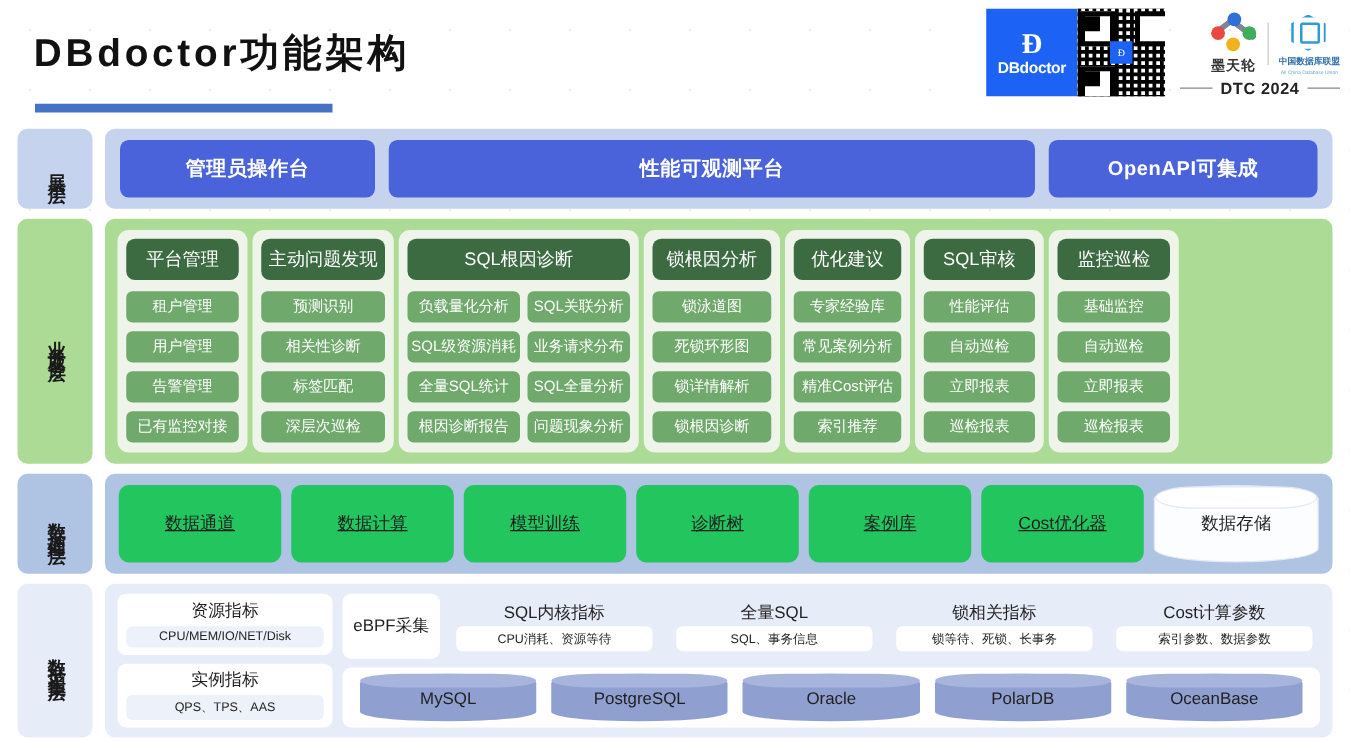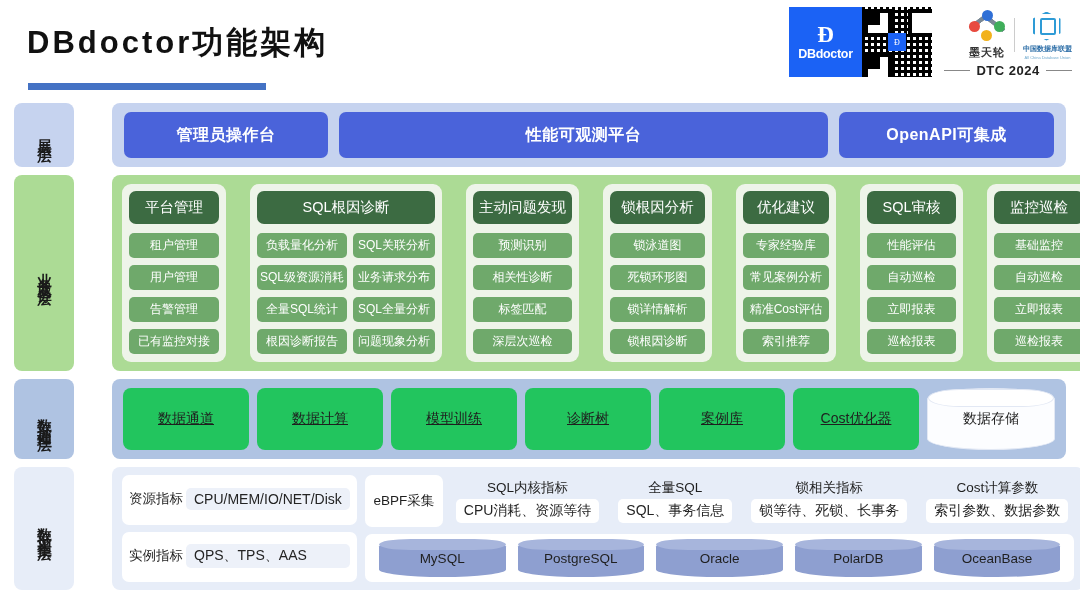"管理员操作台" .layer-body { margin-left: 28px -> none }
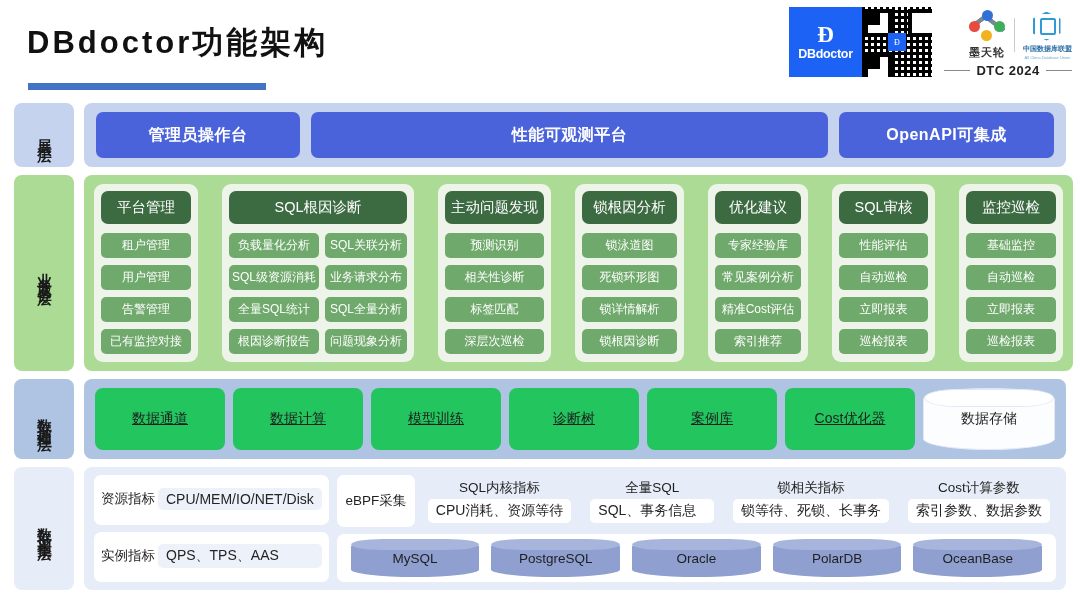"平台管理" .row-business .layer-body { gap: 24px -> 4px }
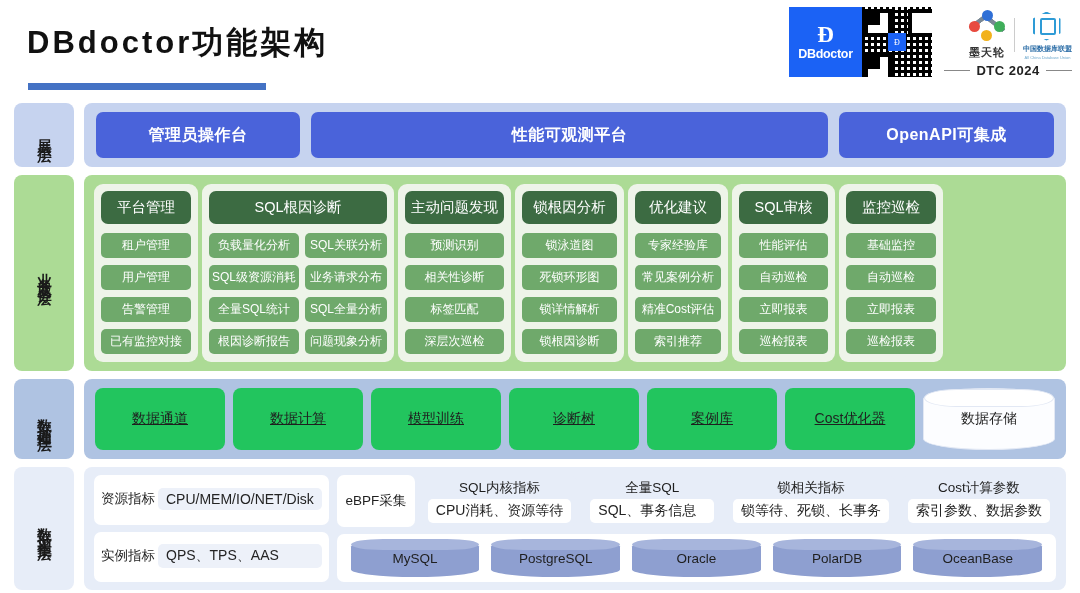"SQL根因诊断" div.group-card { order: before "主动问题发现" -> after "主动问题发现" }
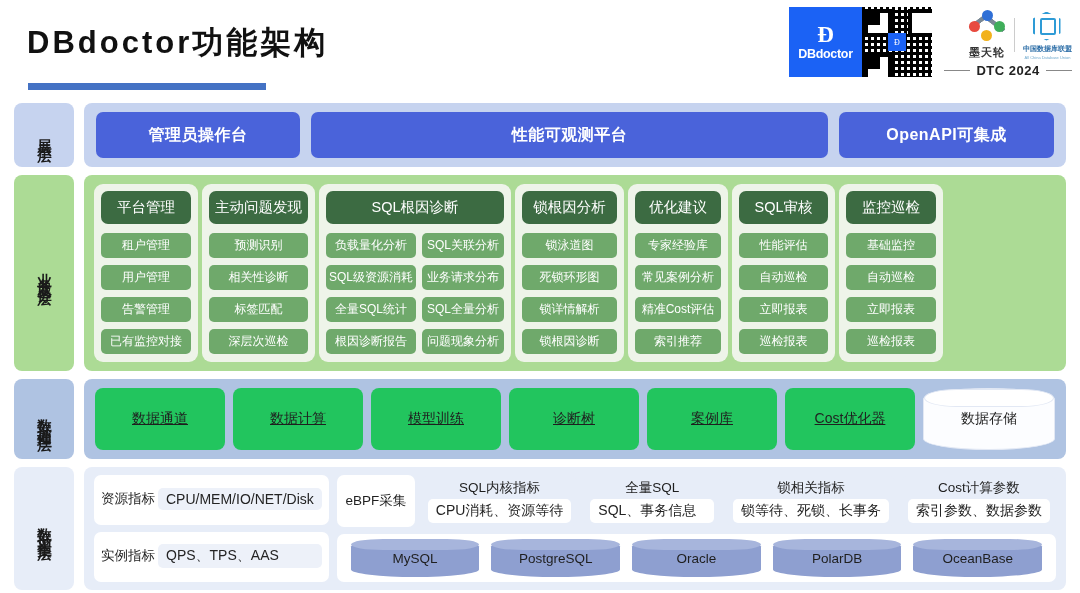"资源指标" .metric-card { flex-direction: row -> column }
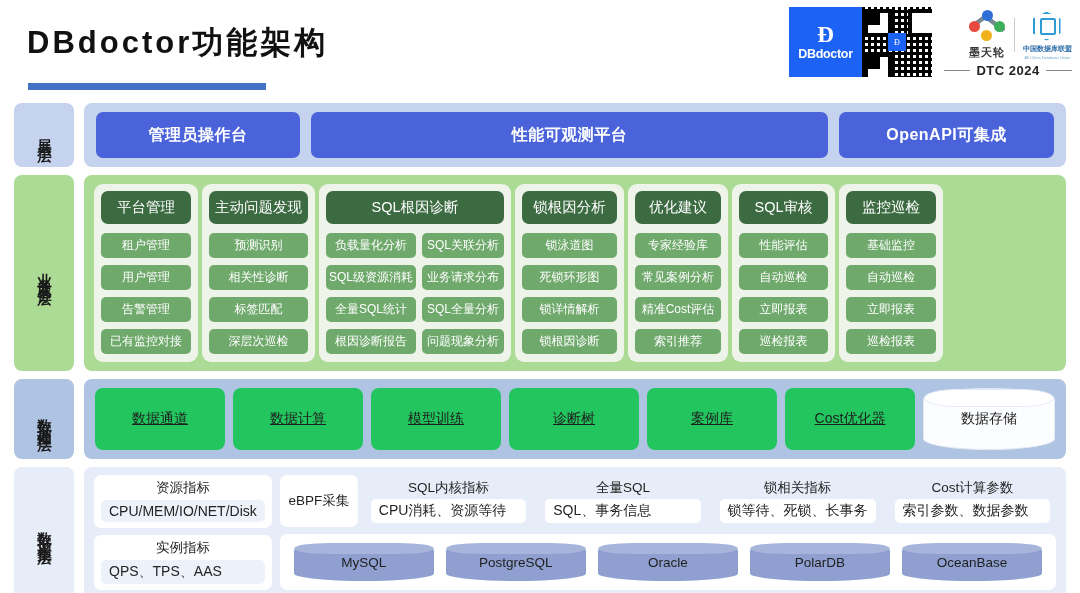"CPU/MEM/IO/NET/Disk" .metric-sub { font-size: 14px -> 10px; text-align: left -> center }
